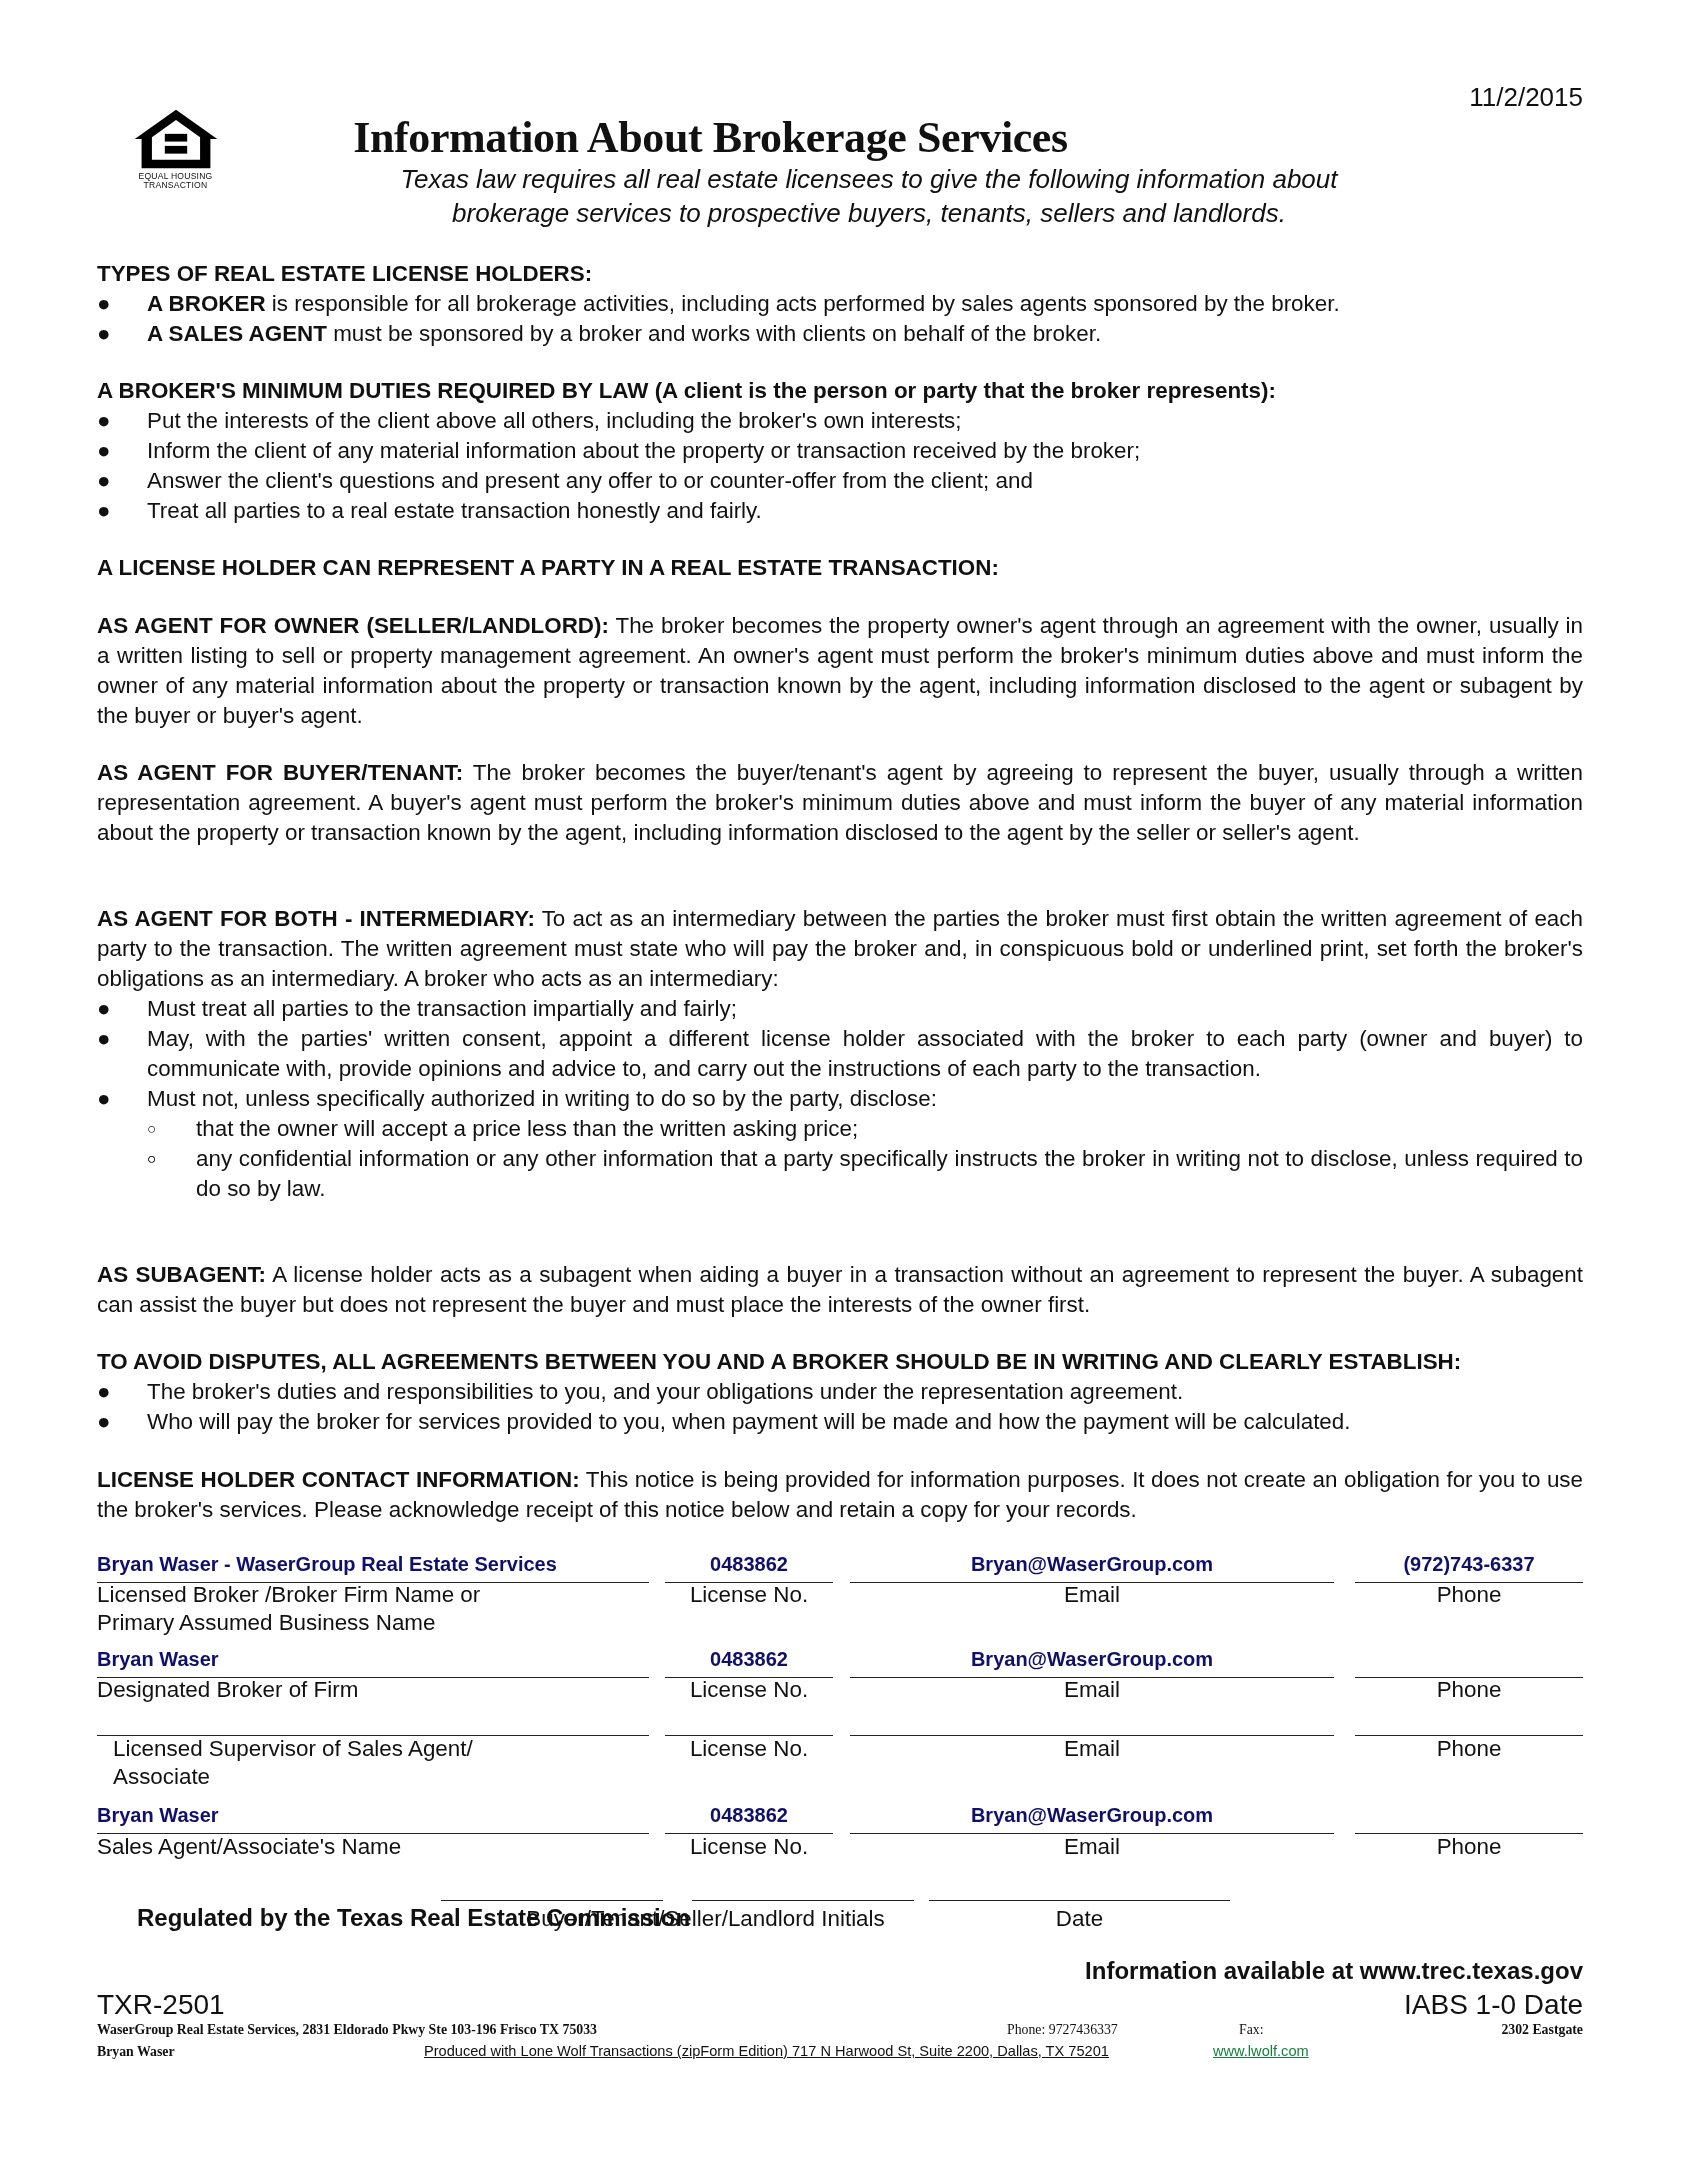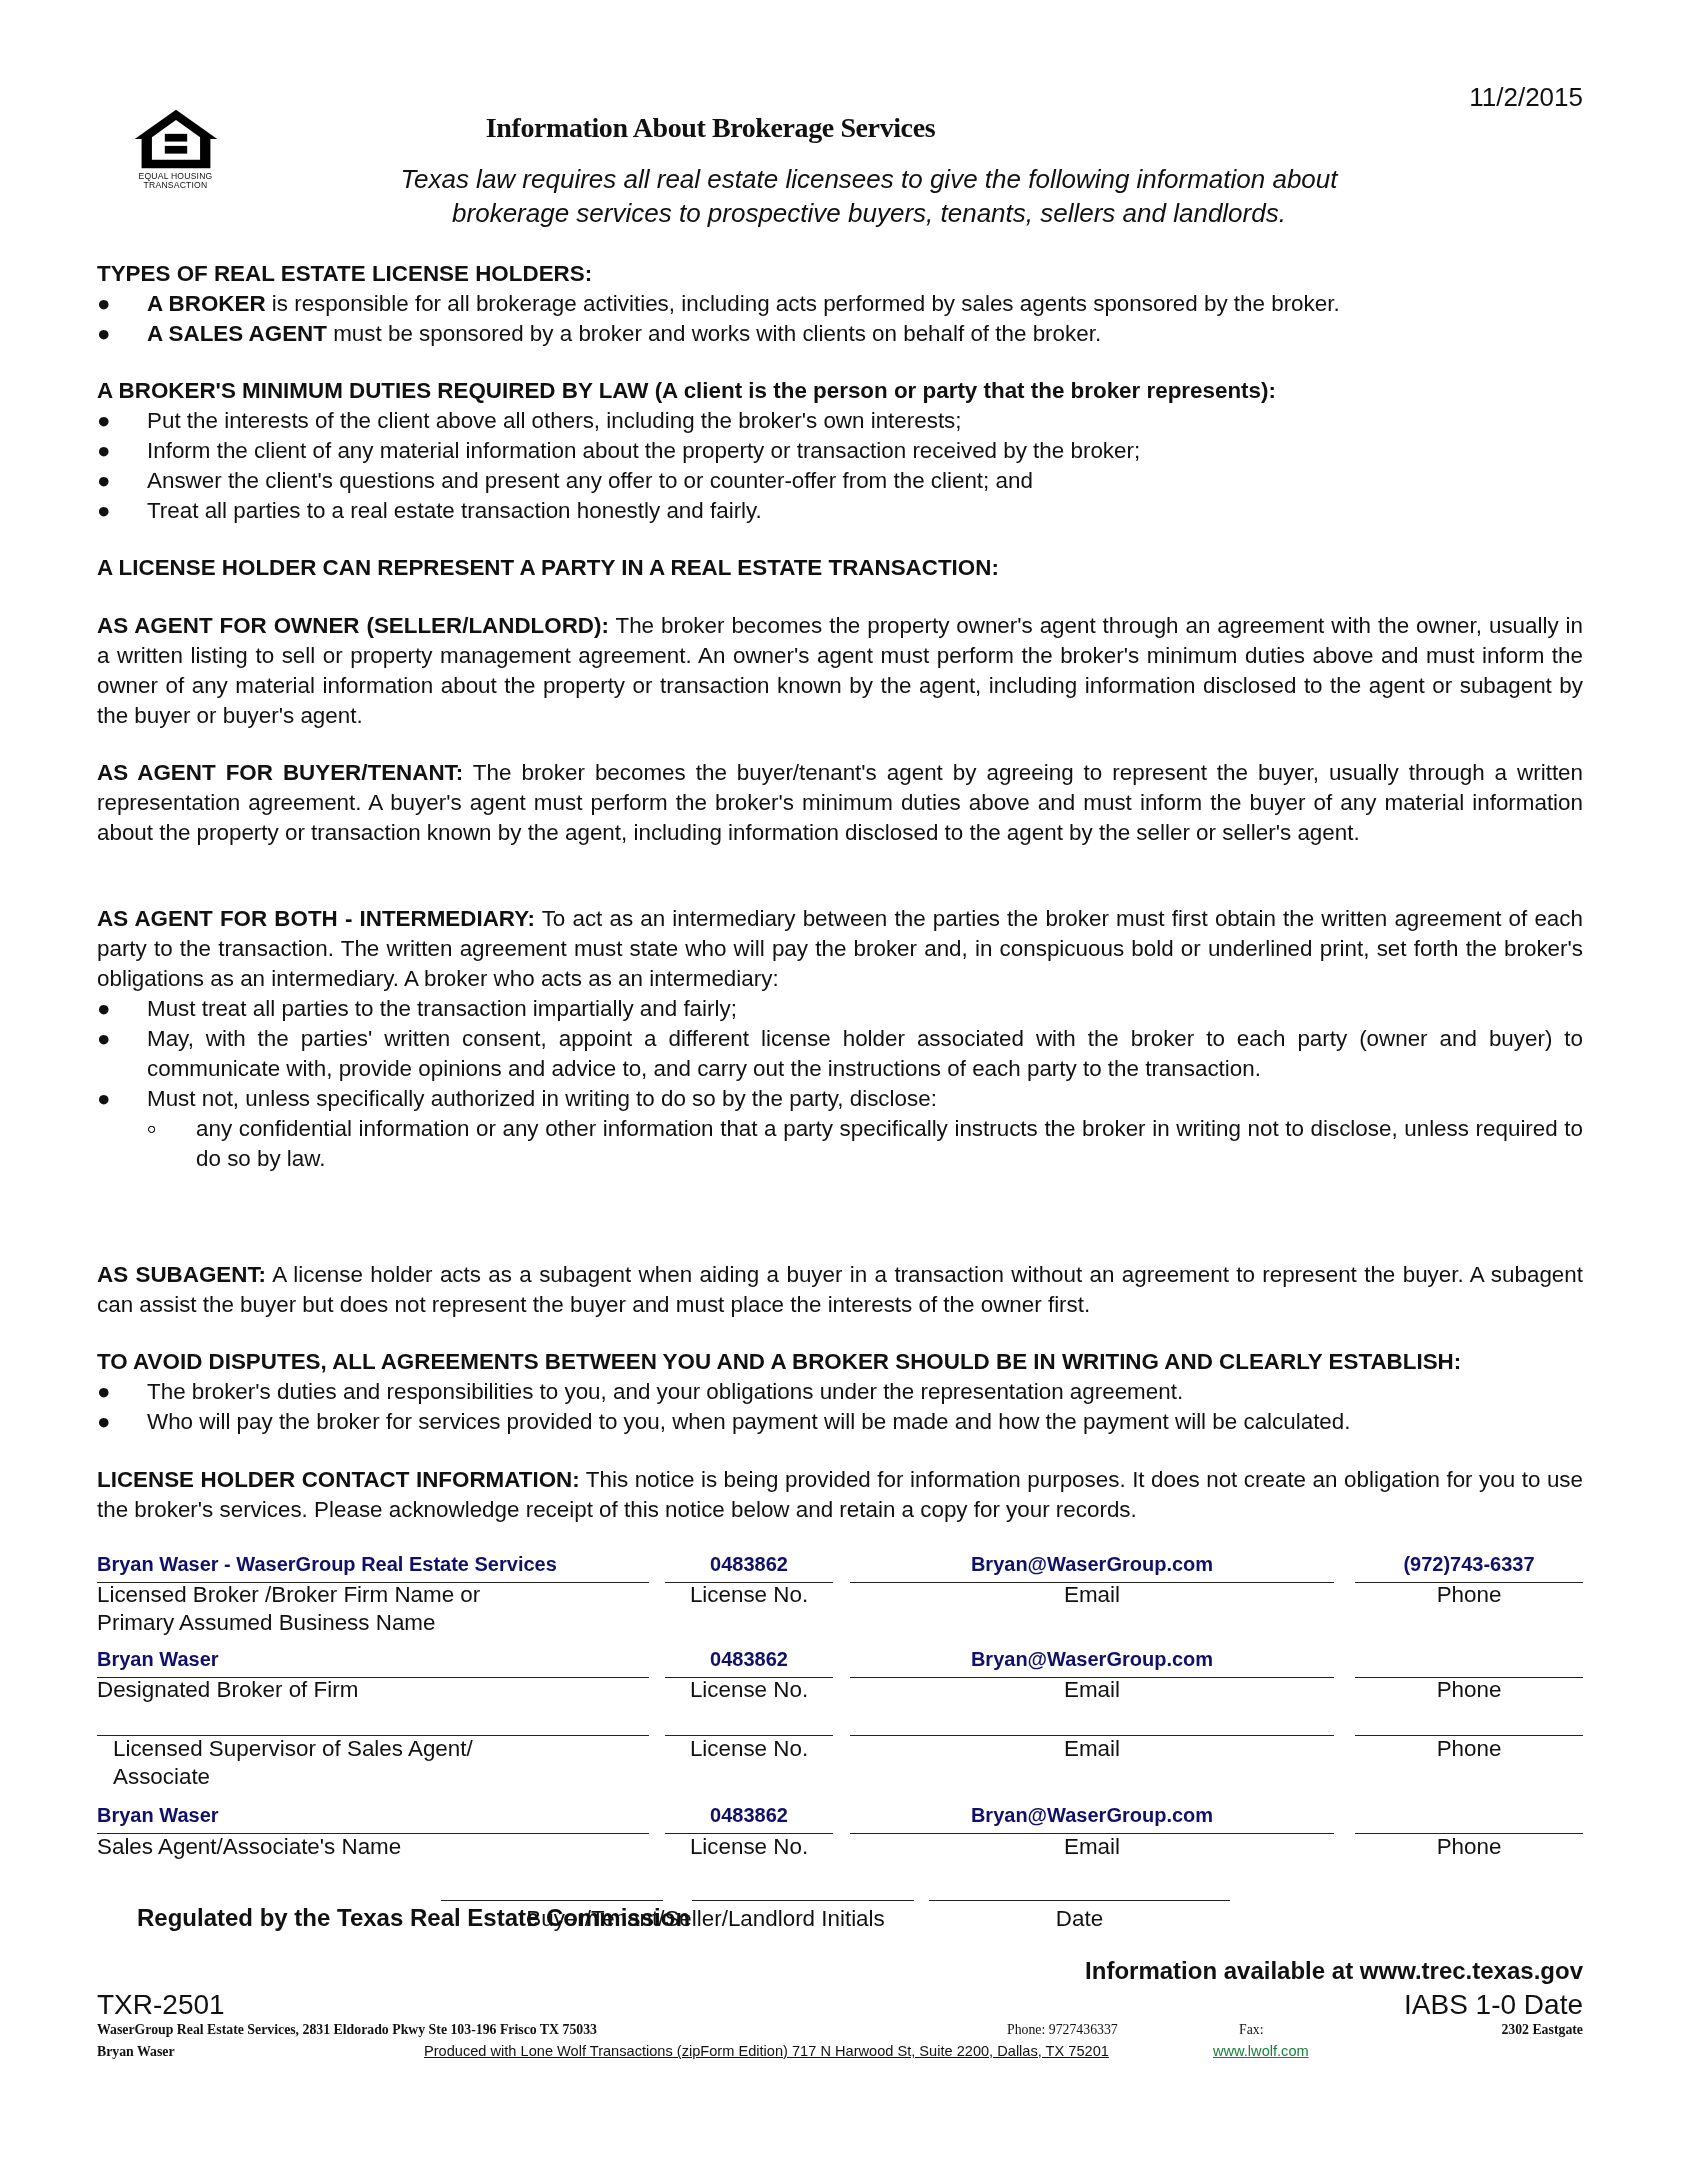"Information About Brokerage Services" .title { font-size: 28px -> 44px }
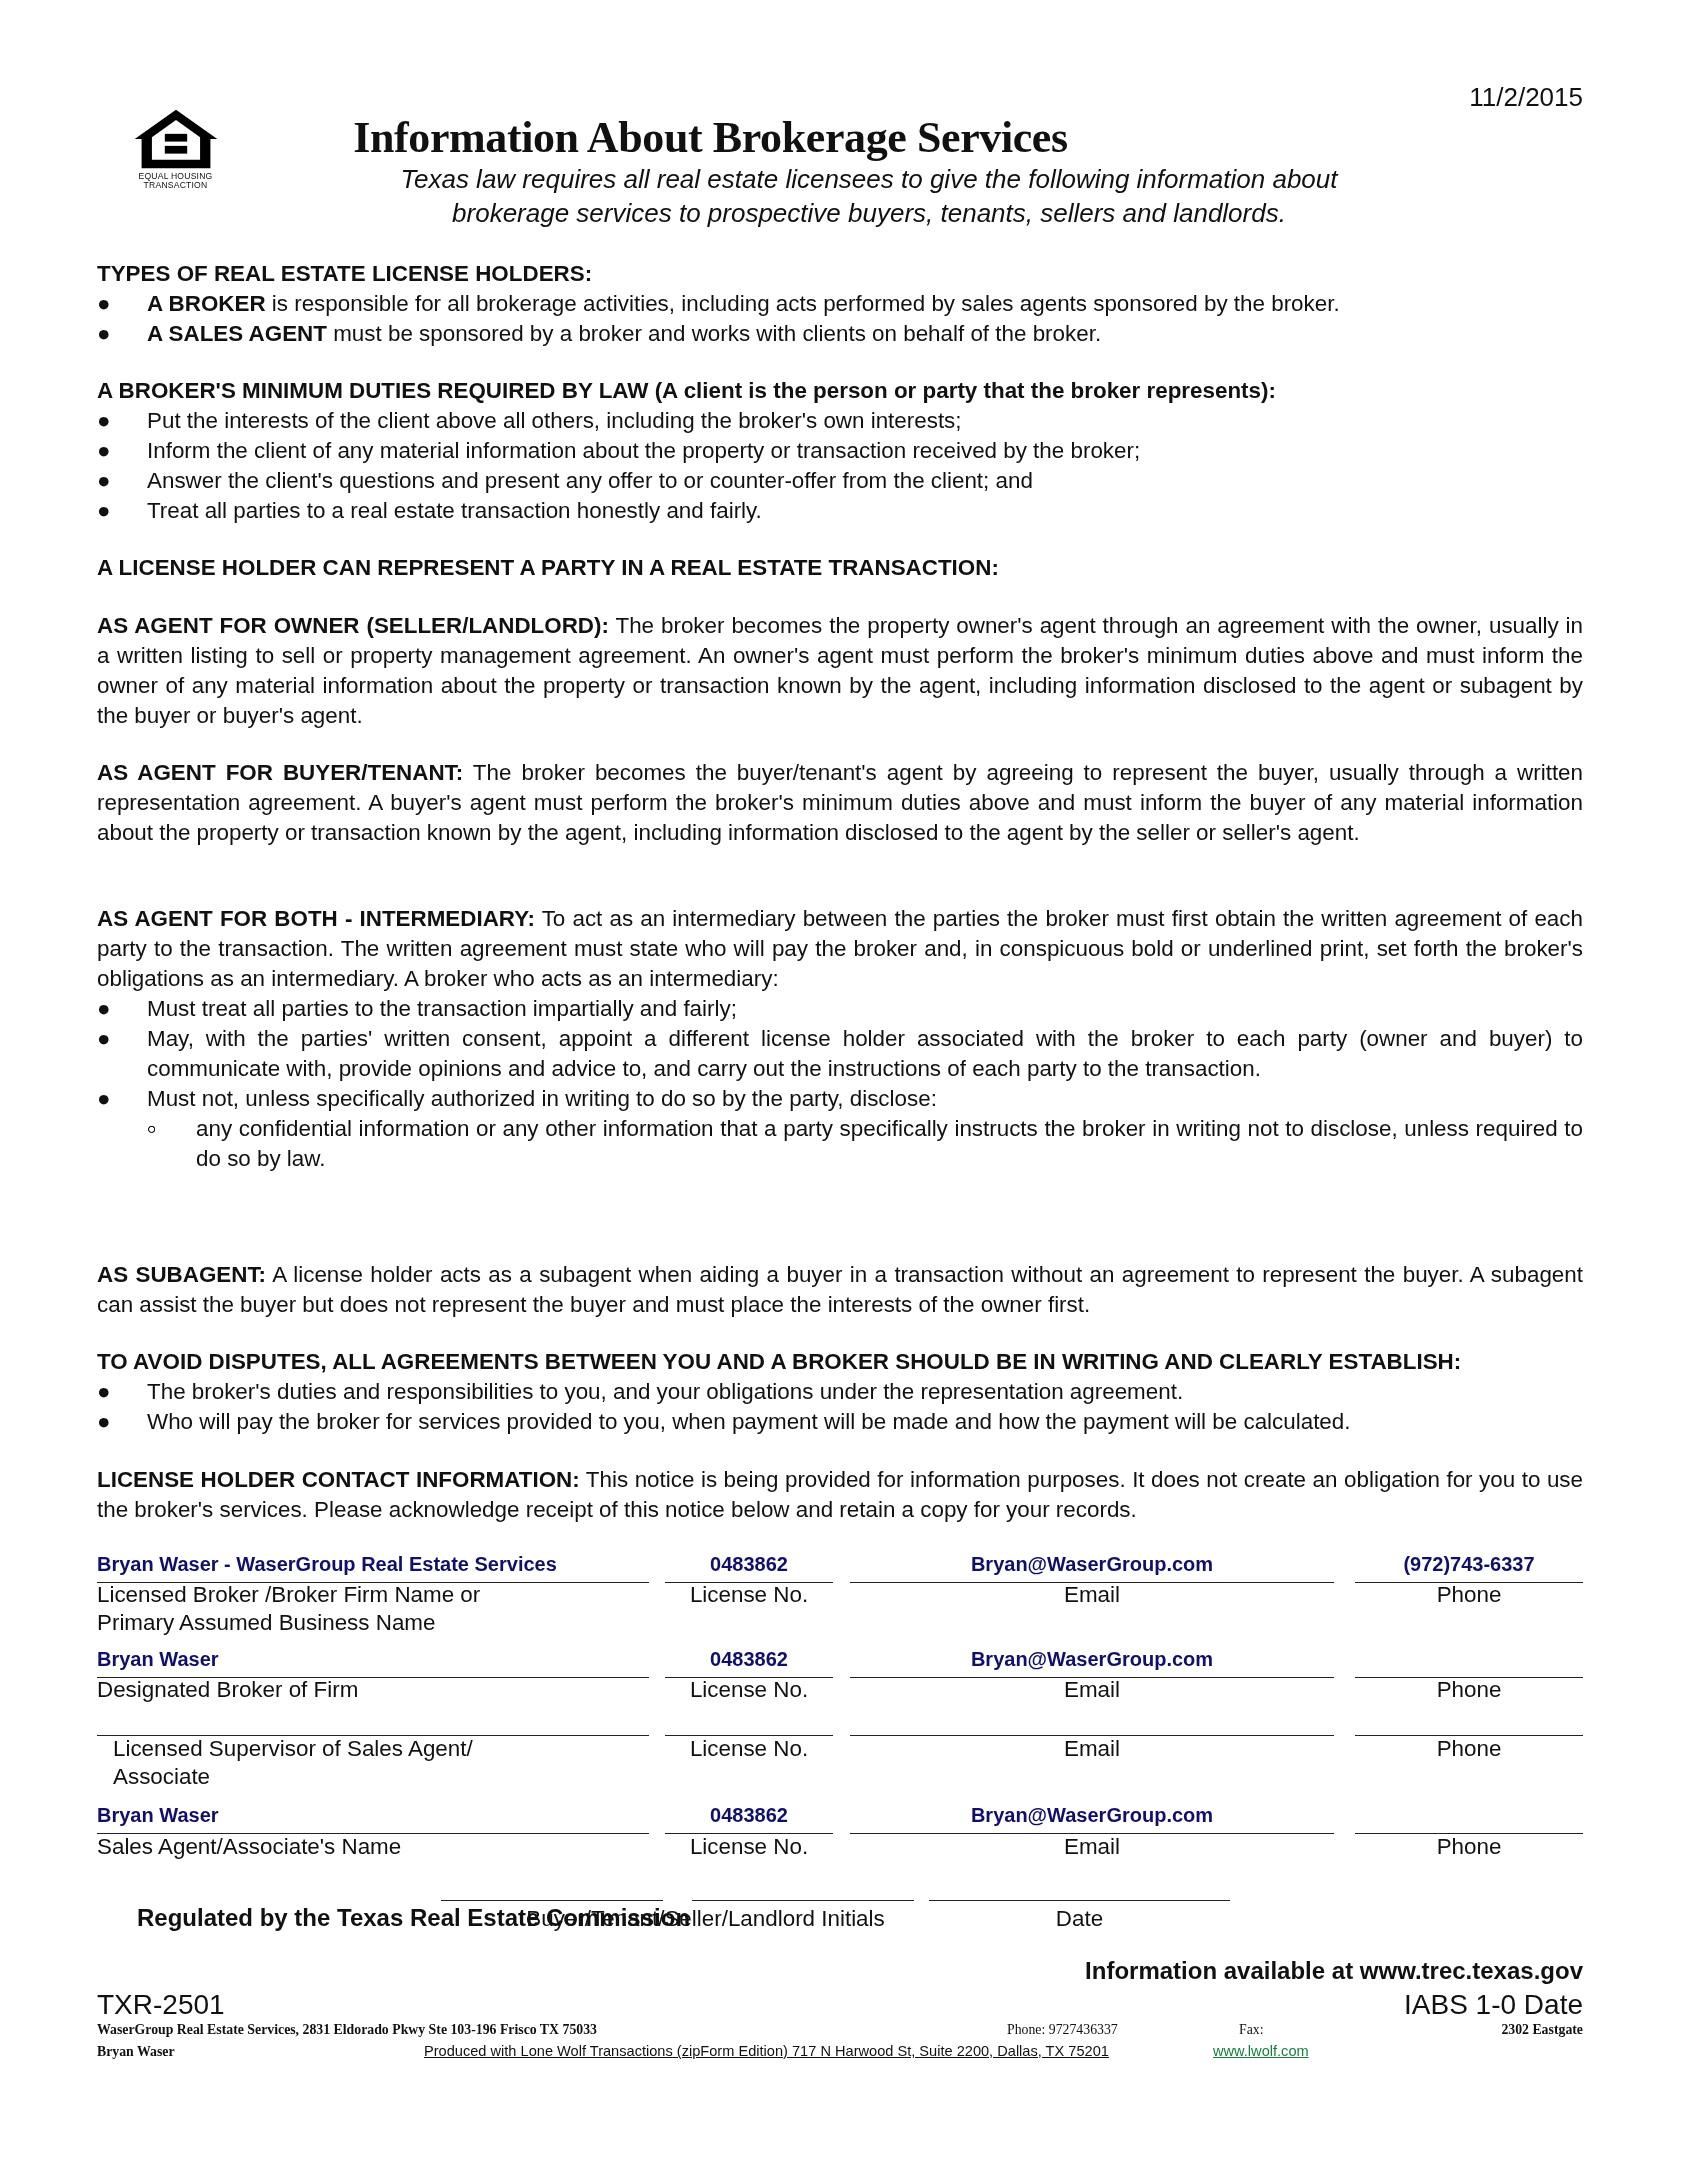"that the owner will accept" span { html: none -> <span>that the owner will accept a price less than the written asking price;</span> }
